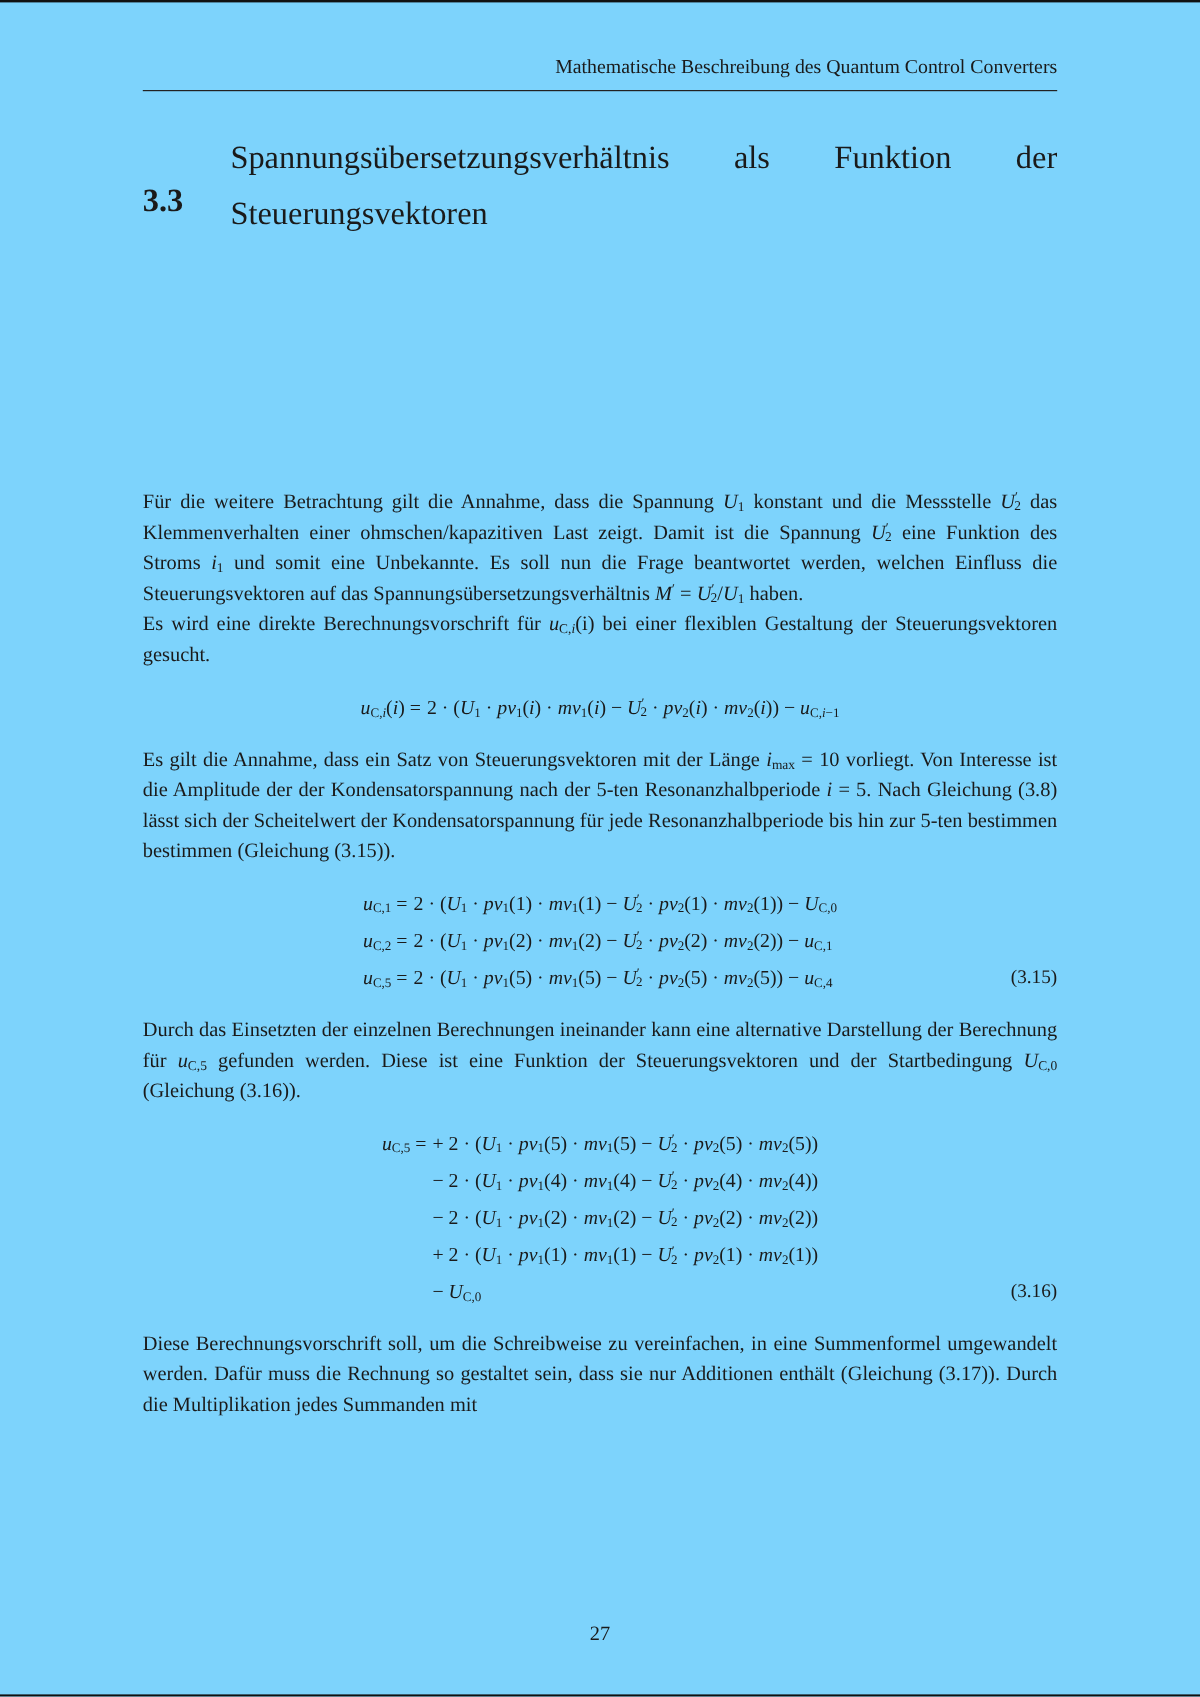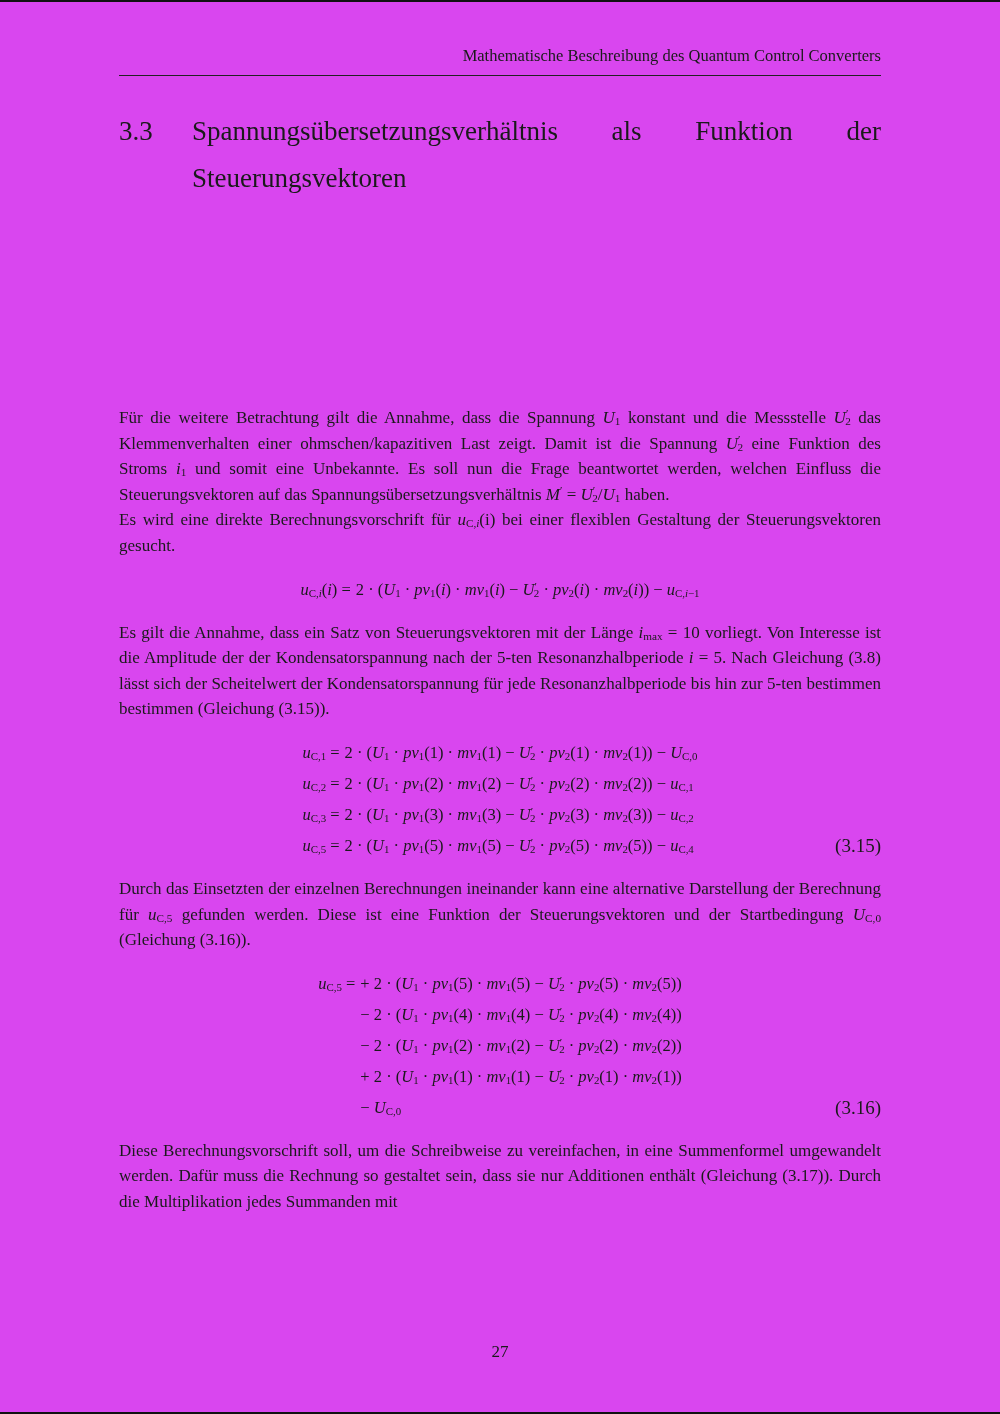"Mathematische Beschreibung des Quantum" .page { background: #d946ef -> #7dd3fc }
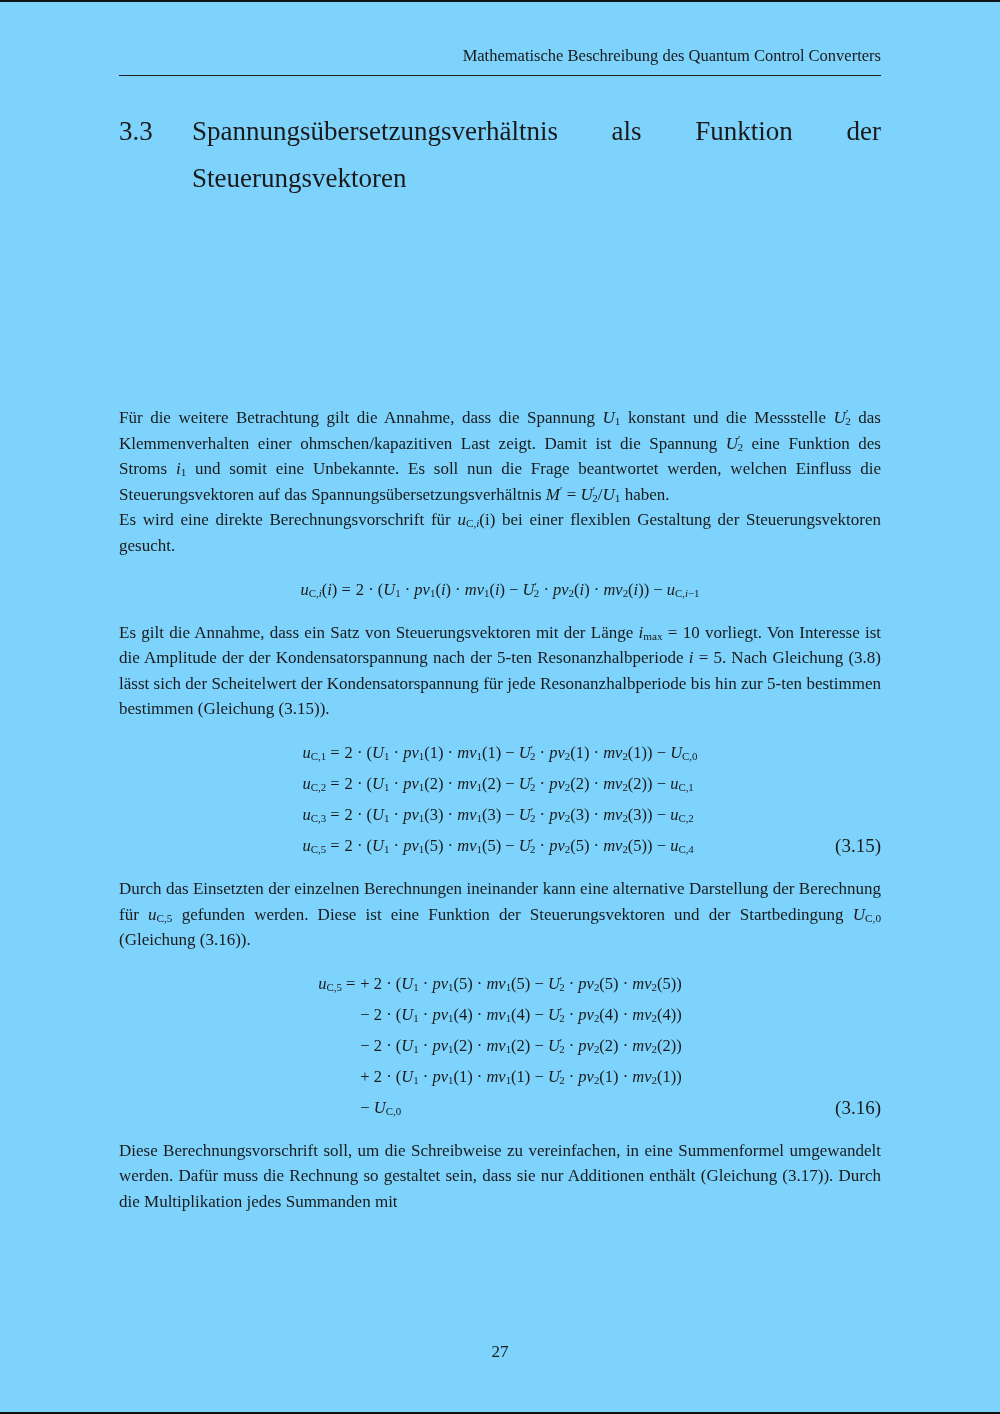"3.3" .sec-num { font-weight: normal -> bold; margin-top: none -> 36px }
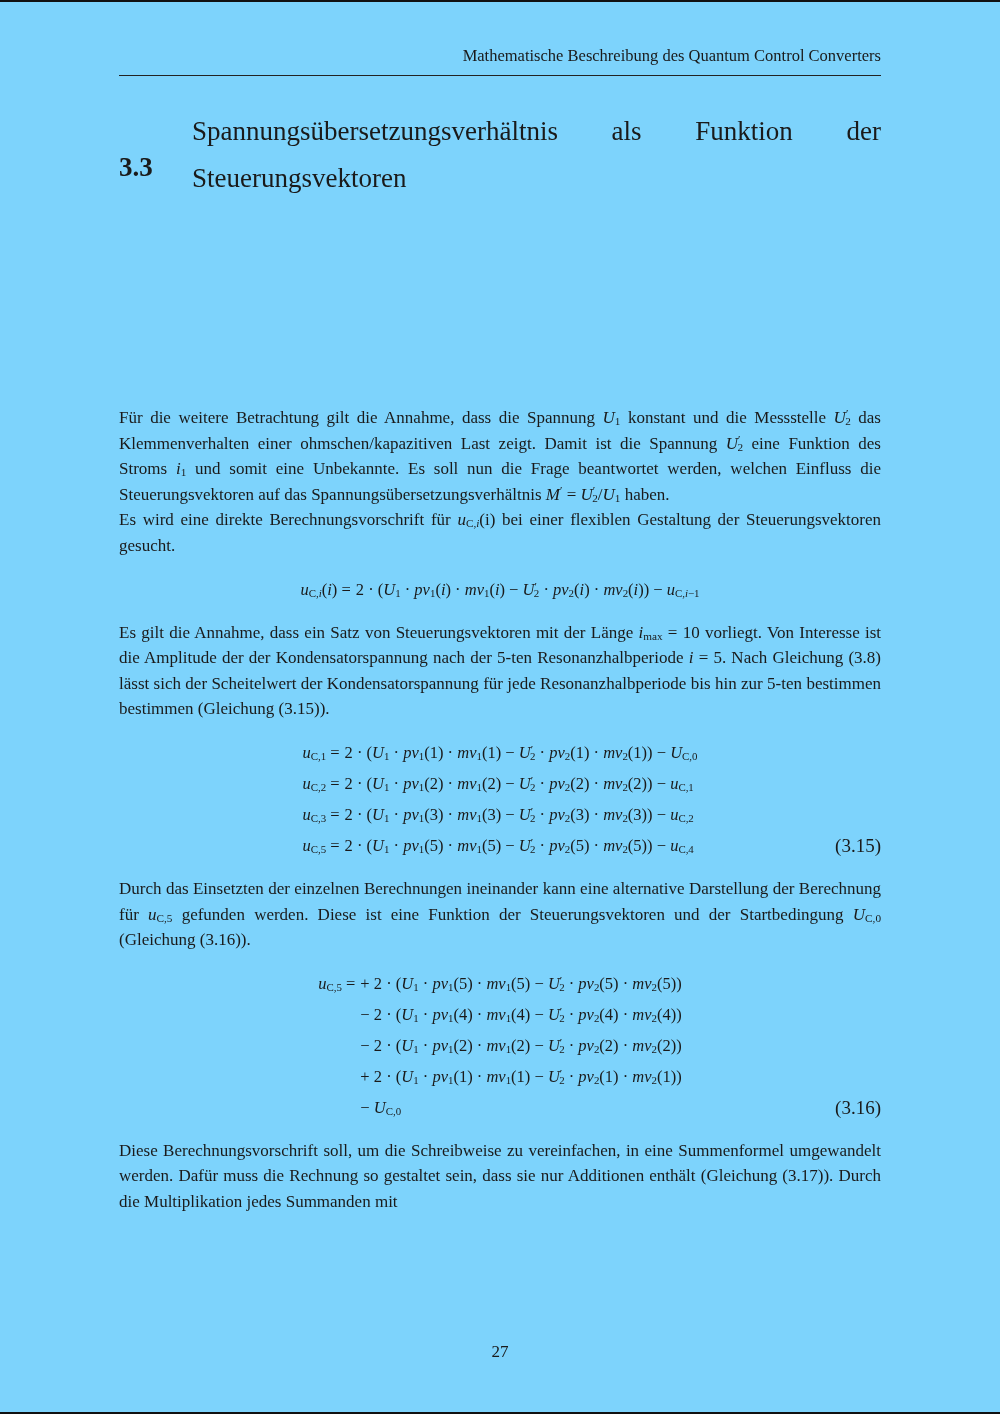"uC,3 =" tr { html: <tr> <td><i>u</i><sub>C,3</sub> =</td> <td>2 · (<i>U</i><sub>1</sub> · <i>pv</i><sub>1</sub>(3) · <i>mv</i><sub>1</sub>(3) − <i>U</i><sup>′</sup><sub>2</sub> · <i>pv</i><sub>2</sub>(3) · <i>mv</i><sub>2</sub>(3)) − <i>u</i><sub>C,2</sub></td> </tr> -> none }
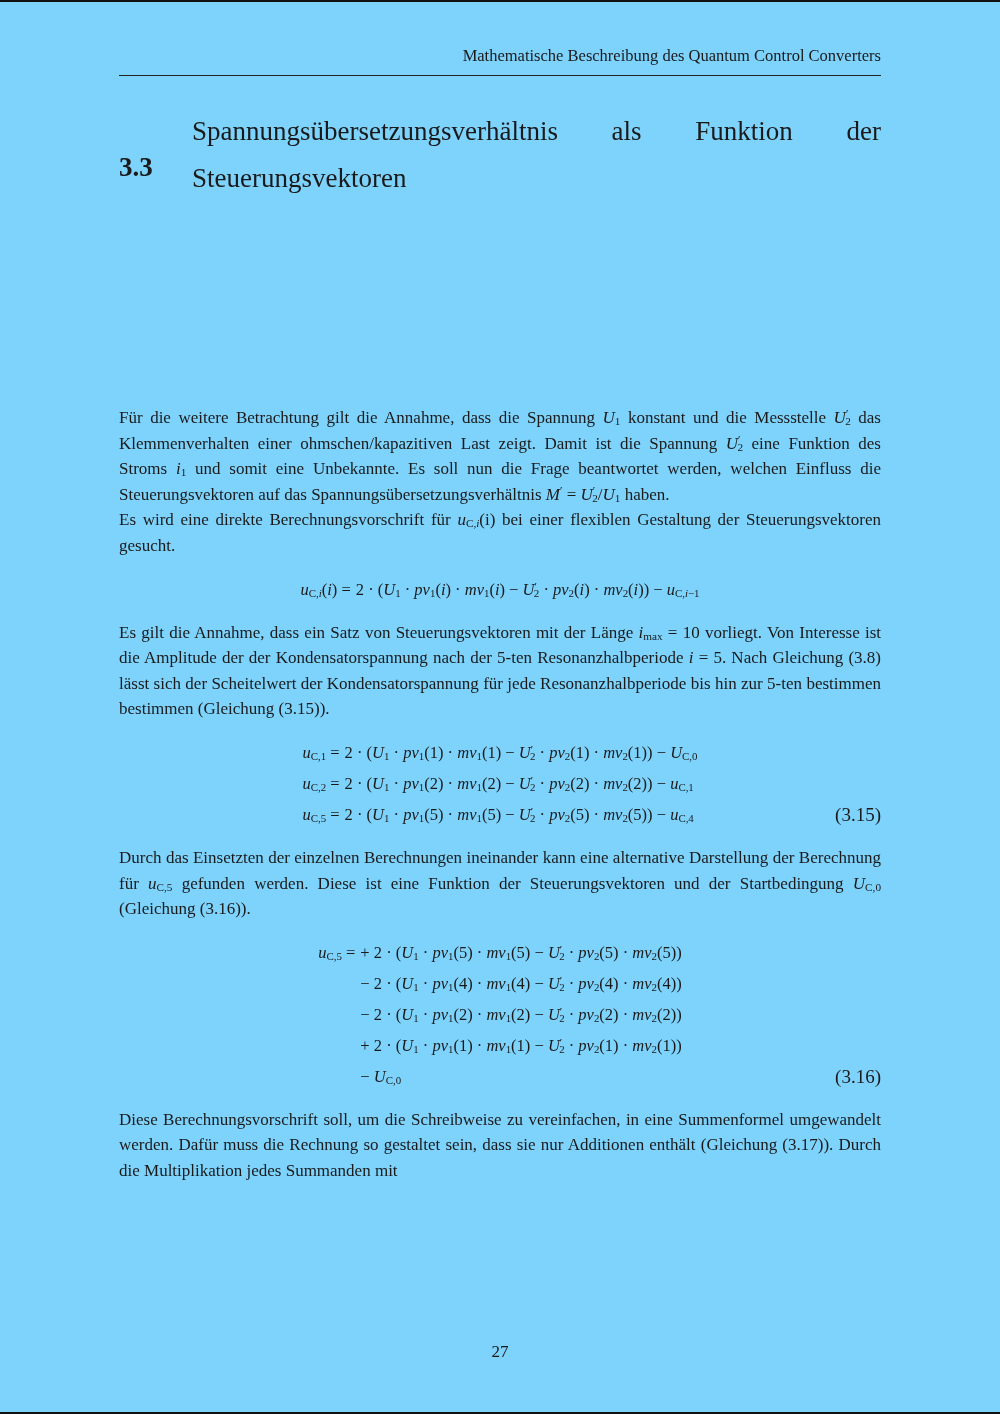"(3.15)" .eq-num { font-size: 19px -> 16px }
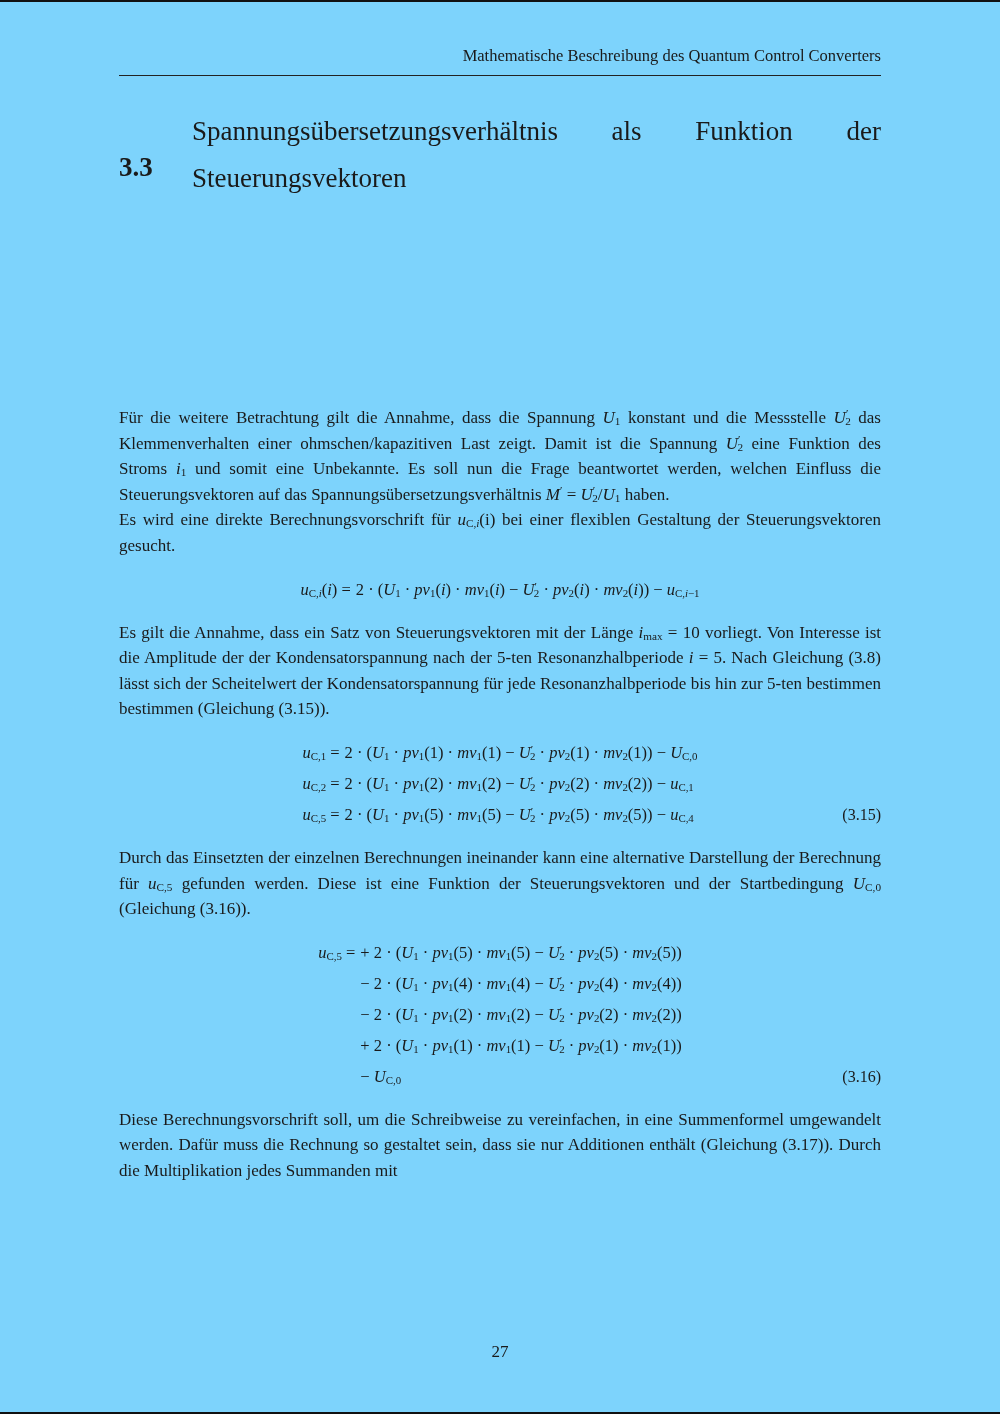"27" .page-number { bottom: 52px -> 42px }
